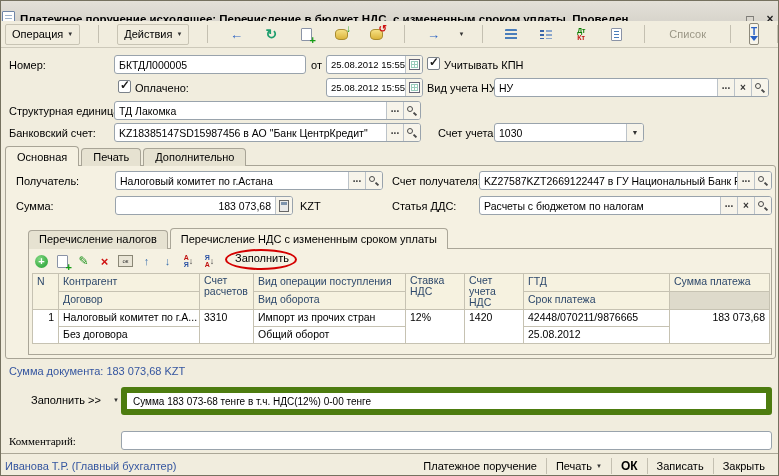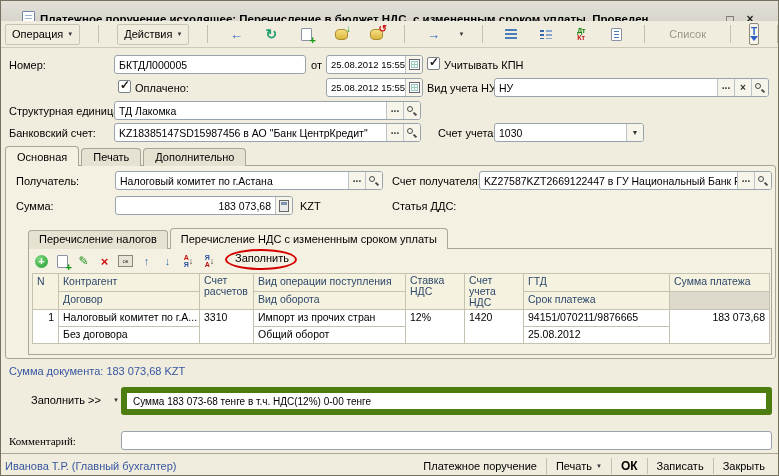"Платежное поручение исходящее:" .titlebar { padding: 0 21px -> 0 1px }
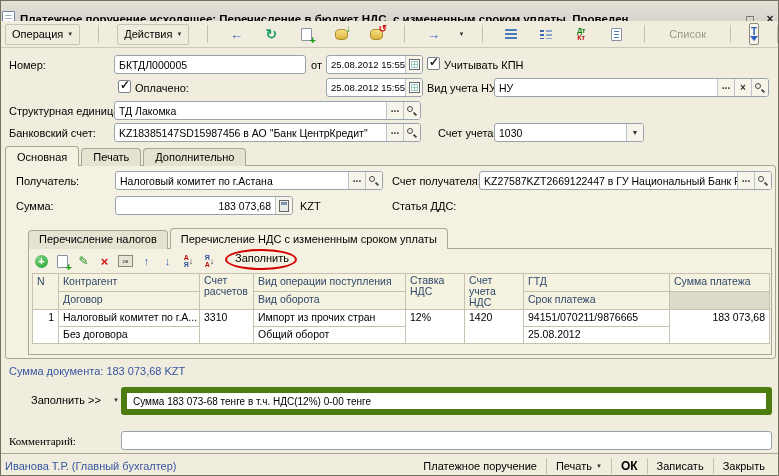"Расчеты с бюджетом по налогам" div.fld { html: none -> <div> <span>Расчеты с бюджетом по налогам</span> <span></span> <span></span> <span> <span></span> </span> </div> }
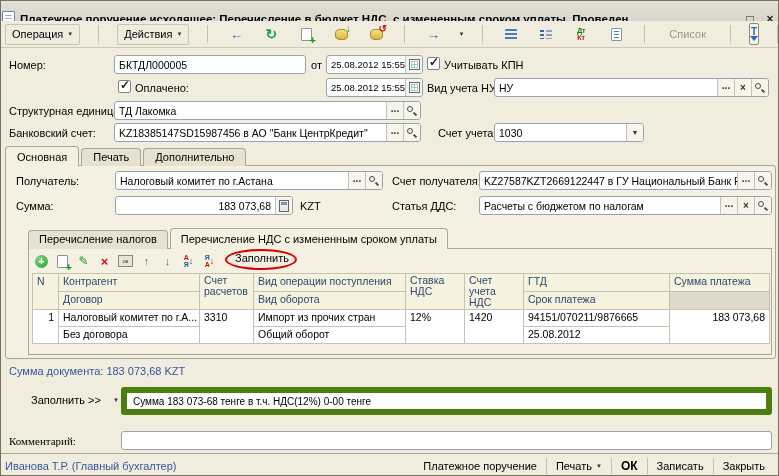"94151/070211/9876665" td { text: 94151/070211/9876665 -> 42448/070211/9876665 }
